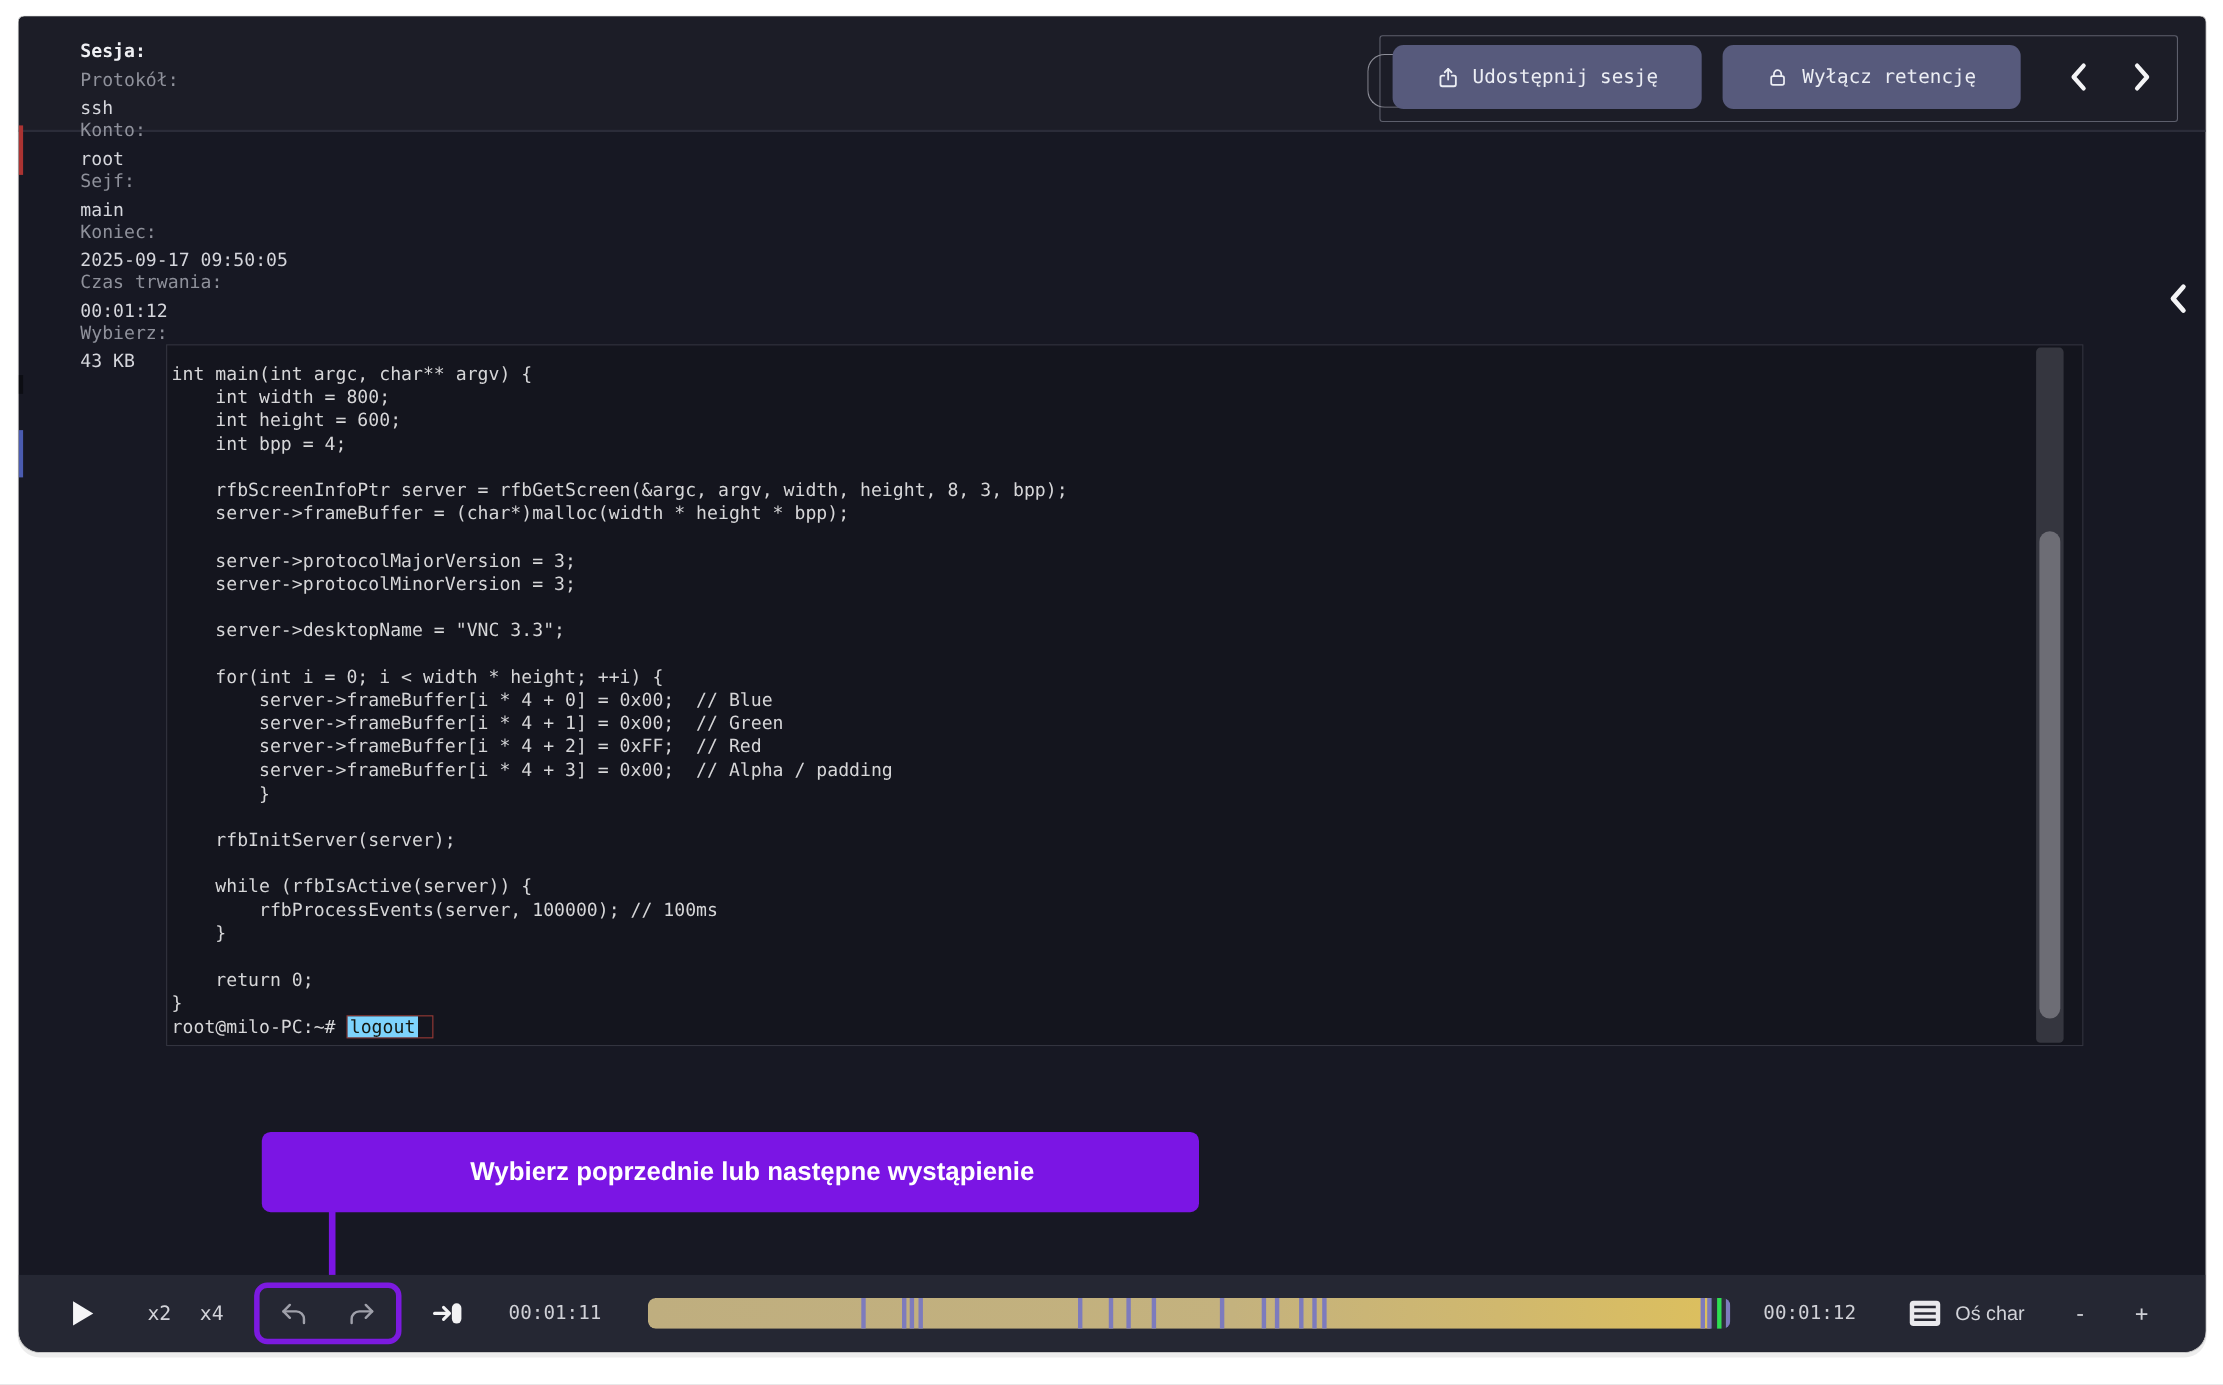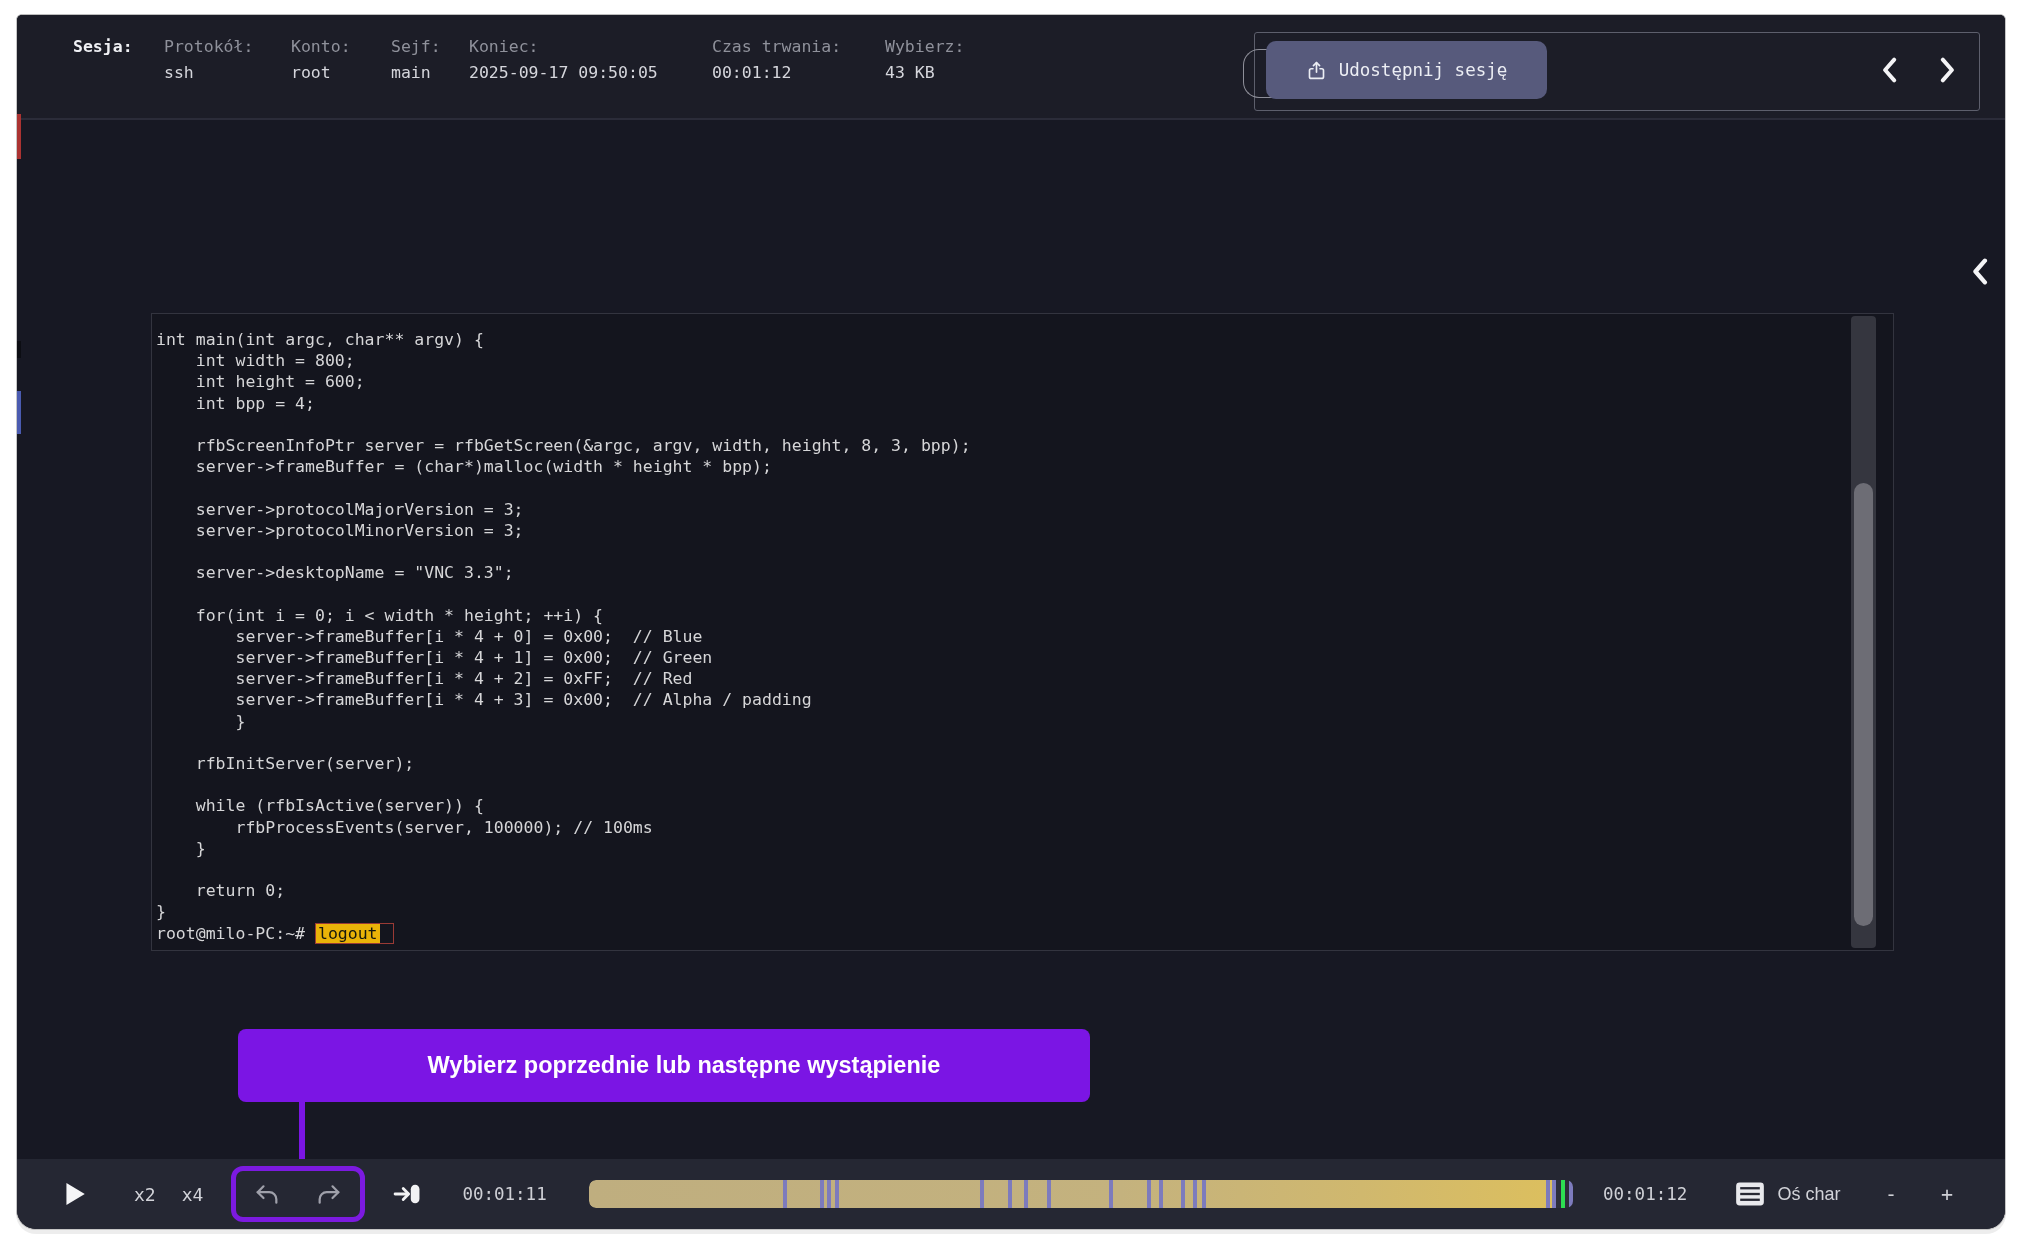"Sesja:" .meta-row { flex-direction: none -> column }
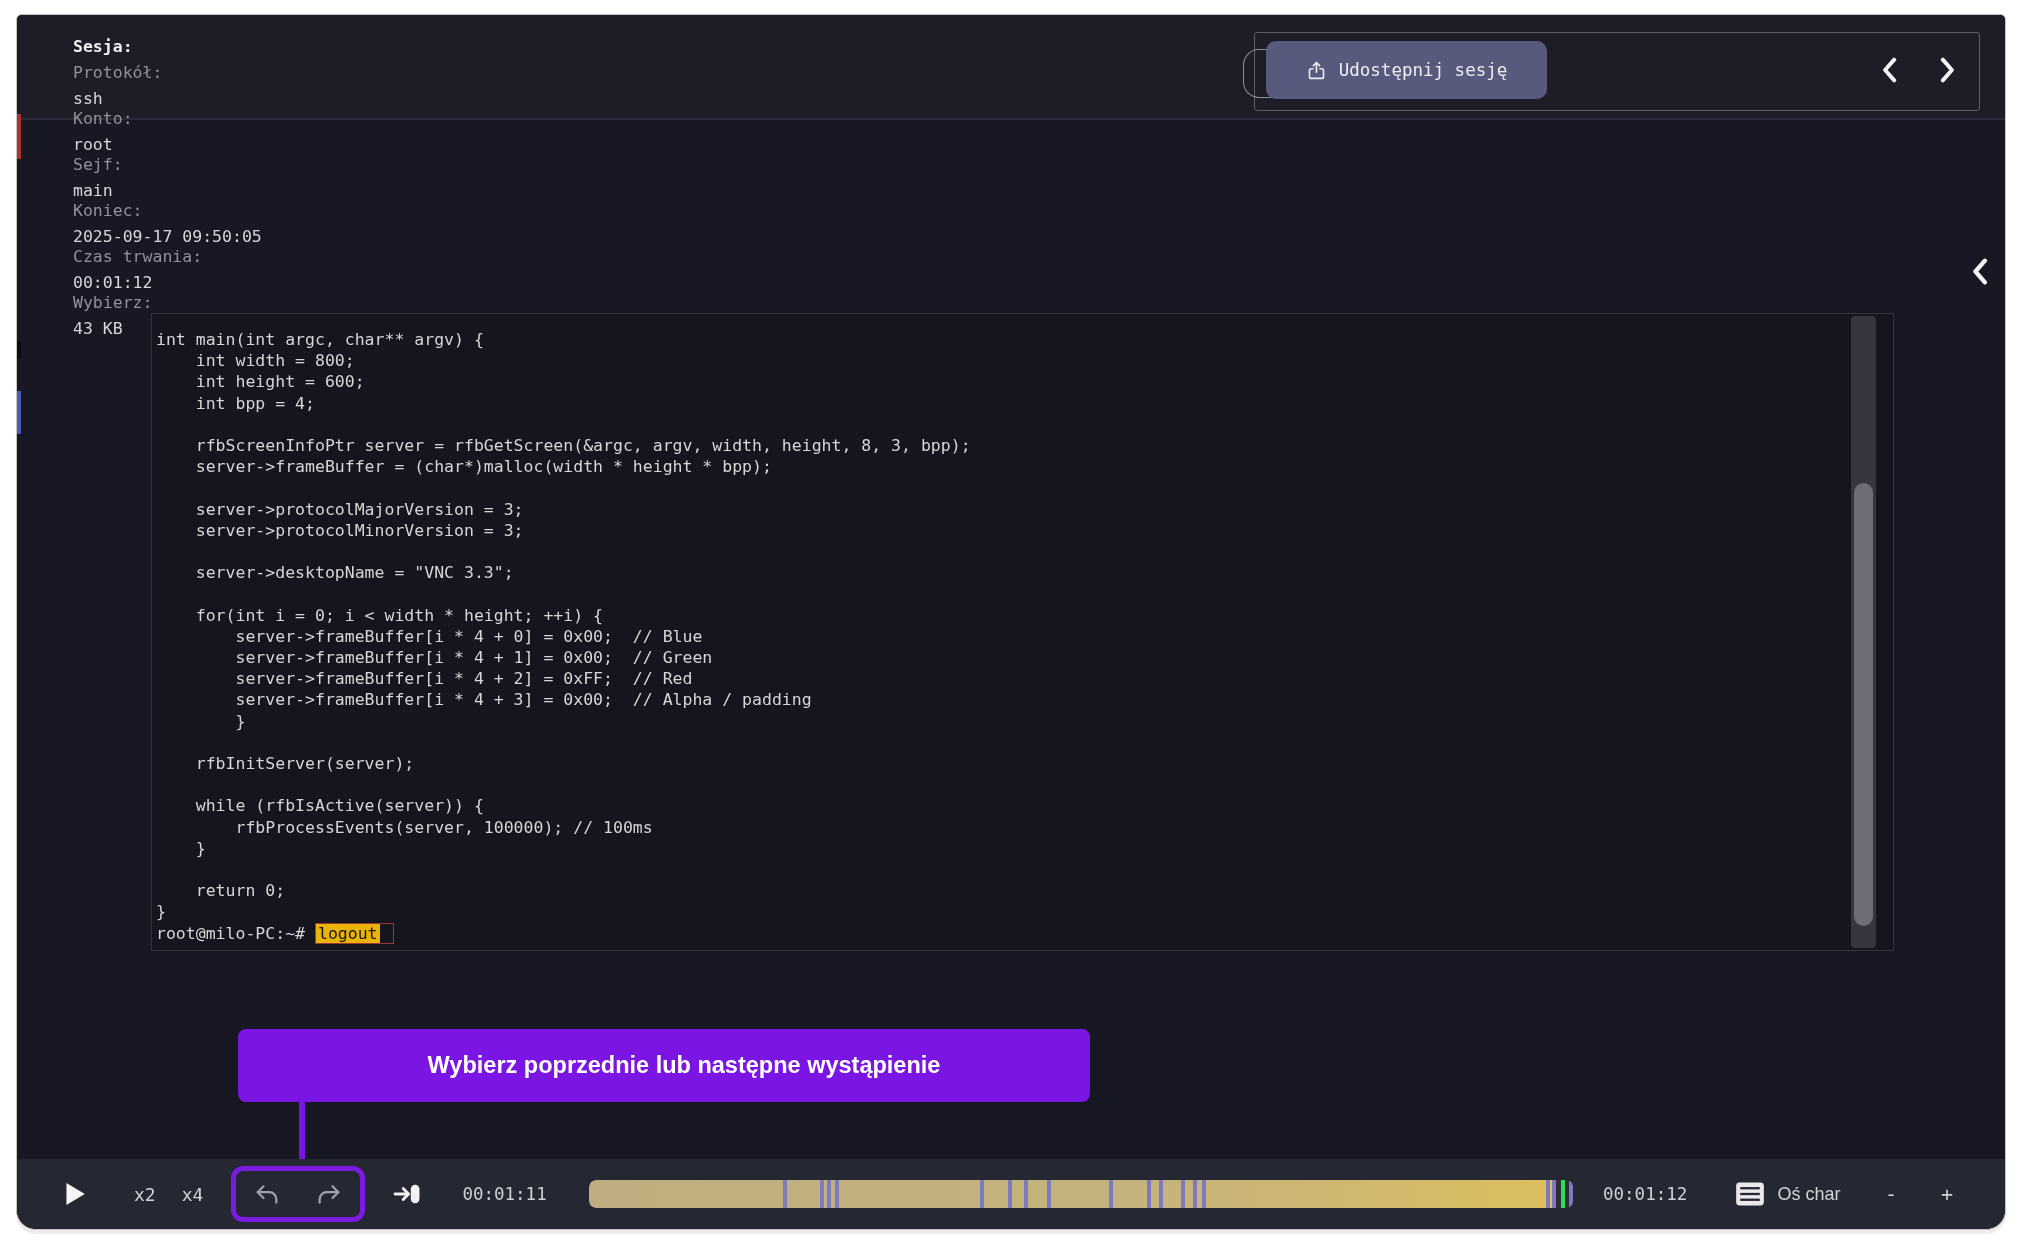"Wyłącz retencję" button.top-btn { html: none -> <button> <span> <svg> <rect></rect> <path></path> </svg> </span> <span>Wyłącz retencję</span> </button> }
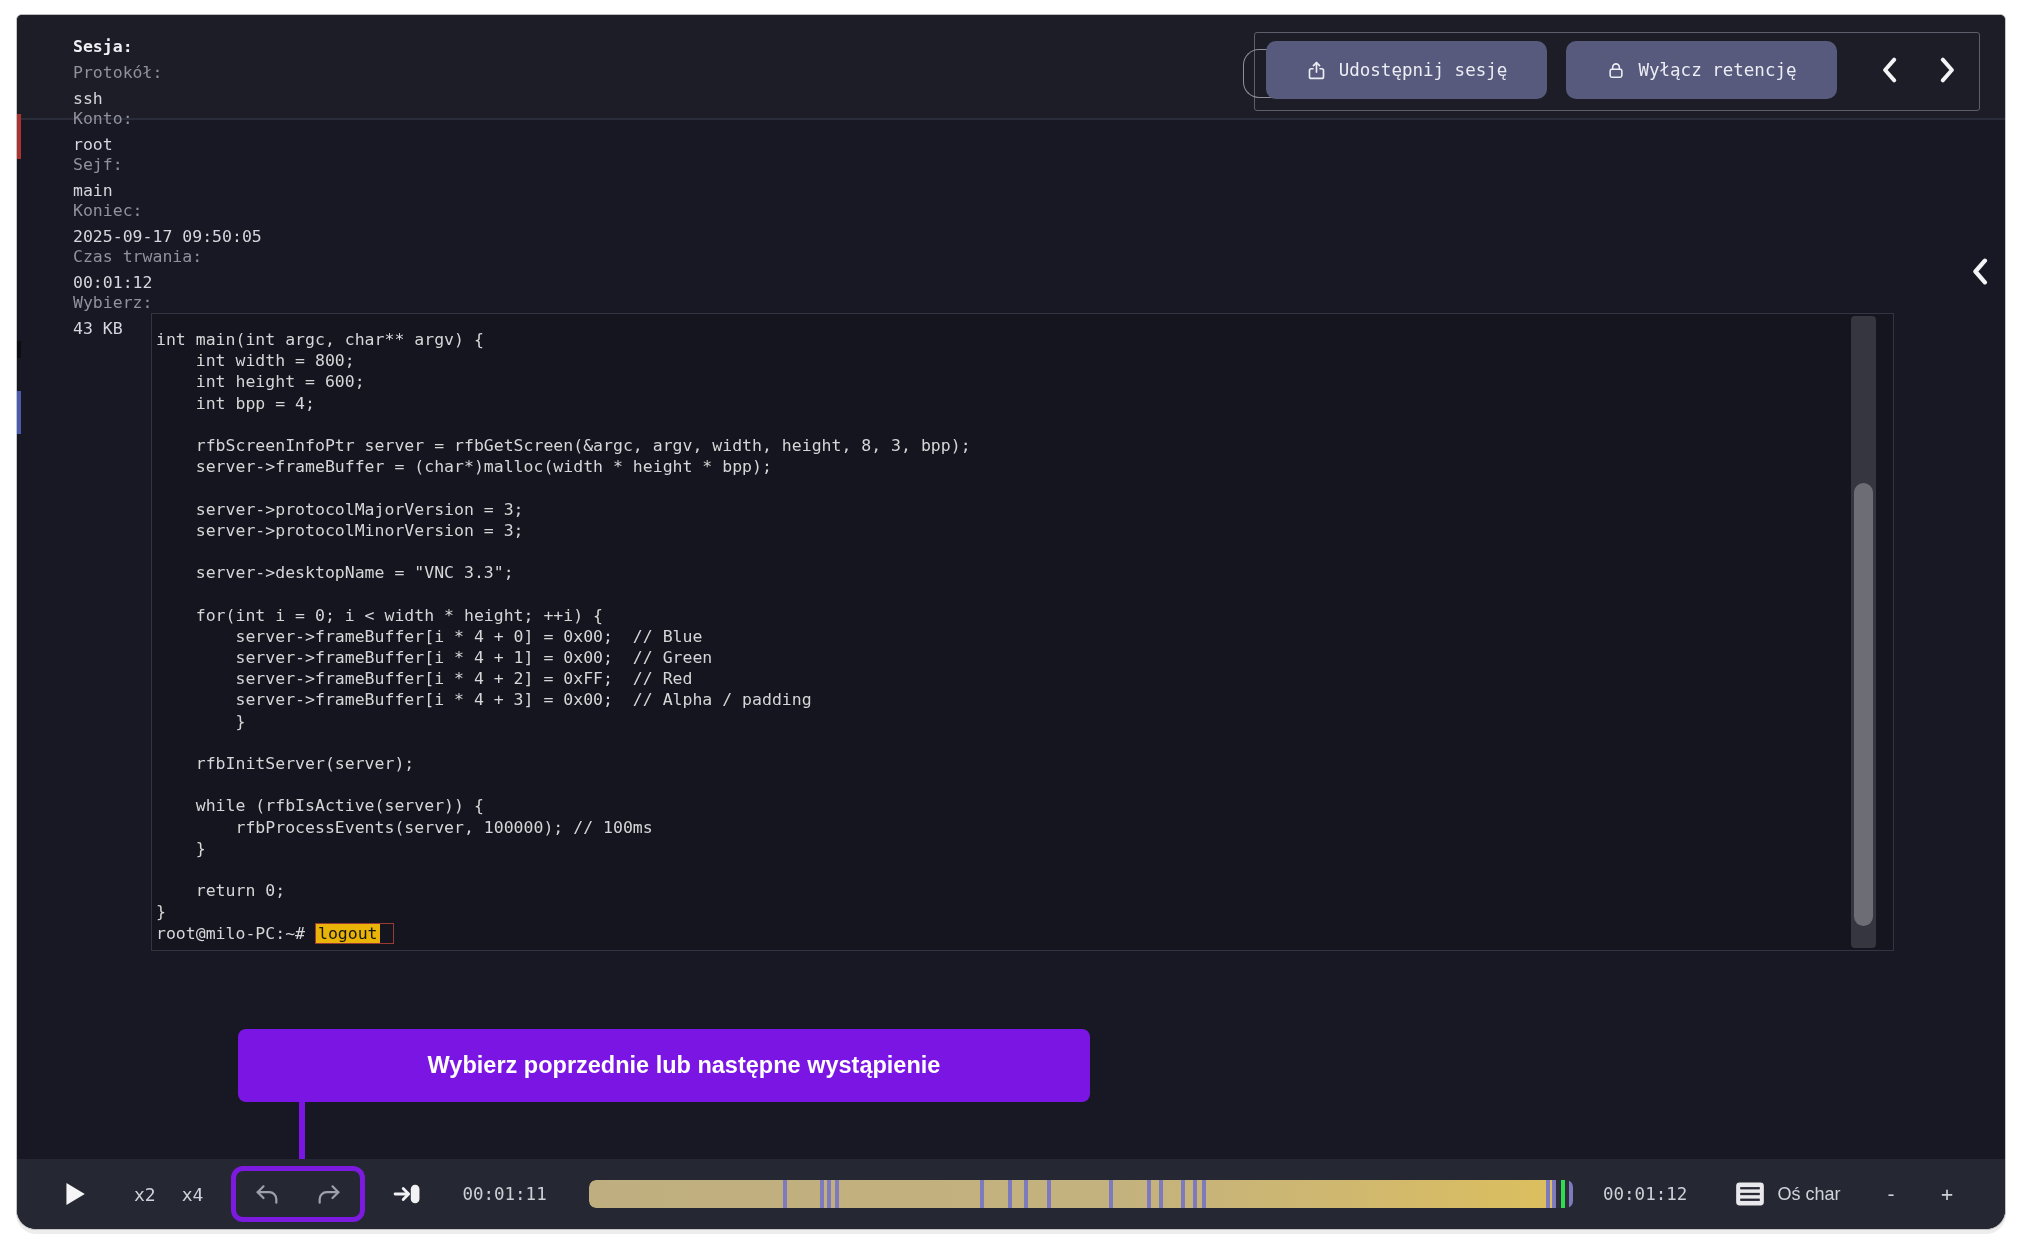"logout" .match-hl { background: #eab308 -> #7dd3fc }
